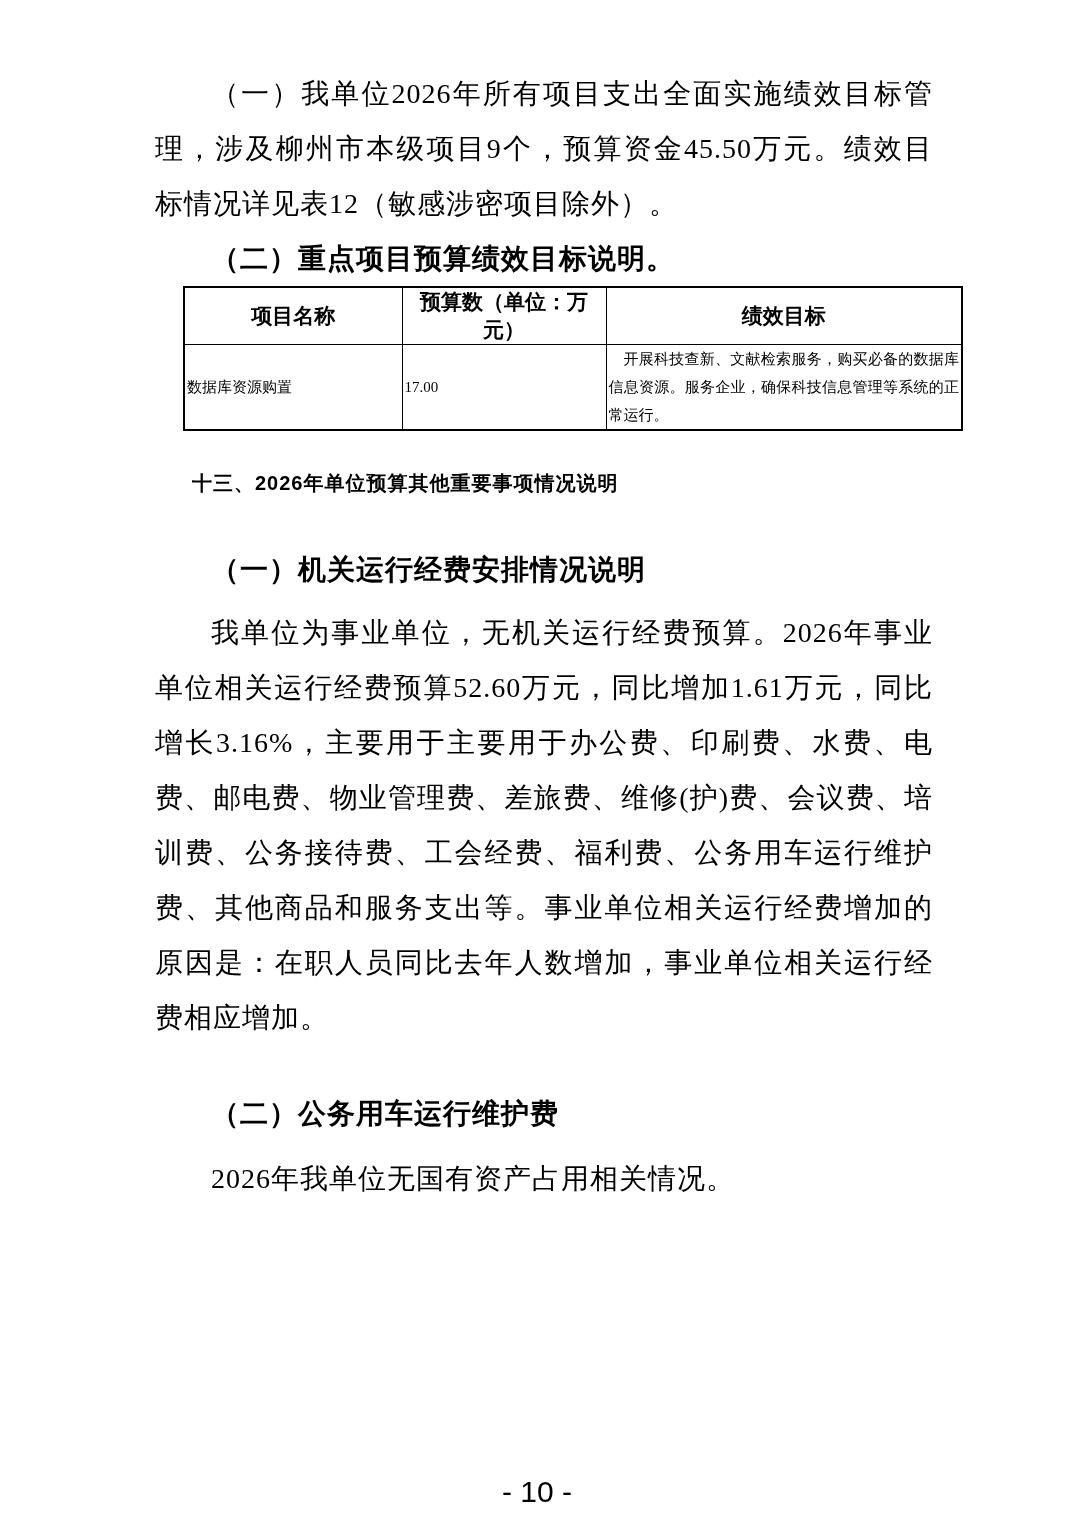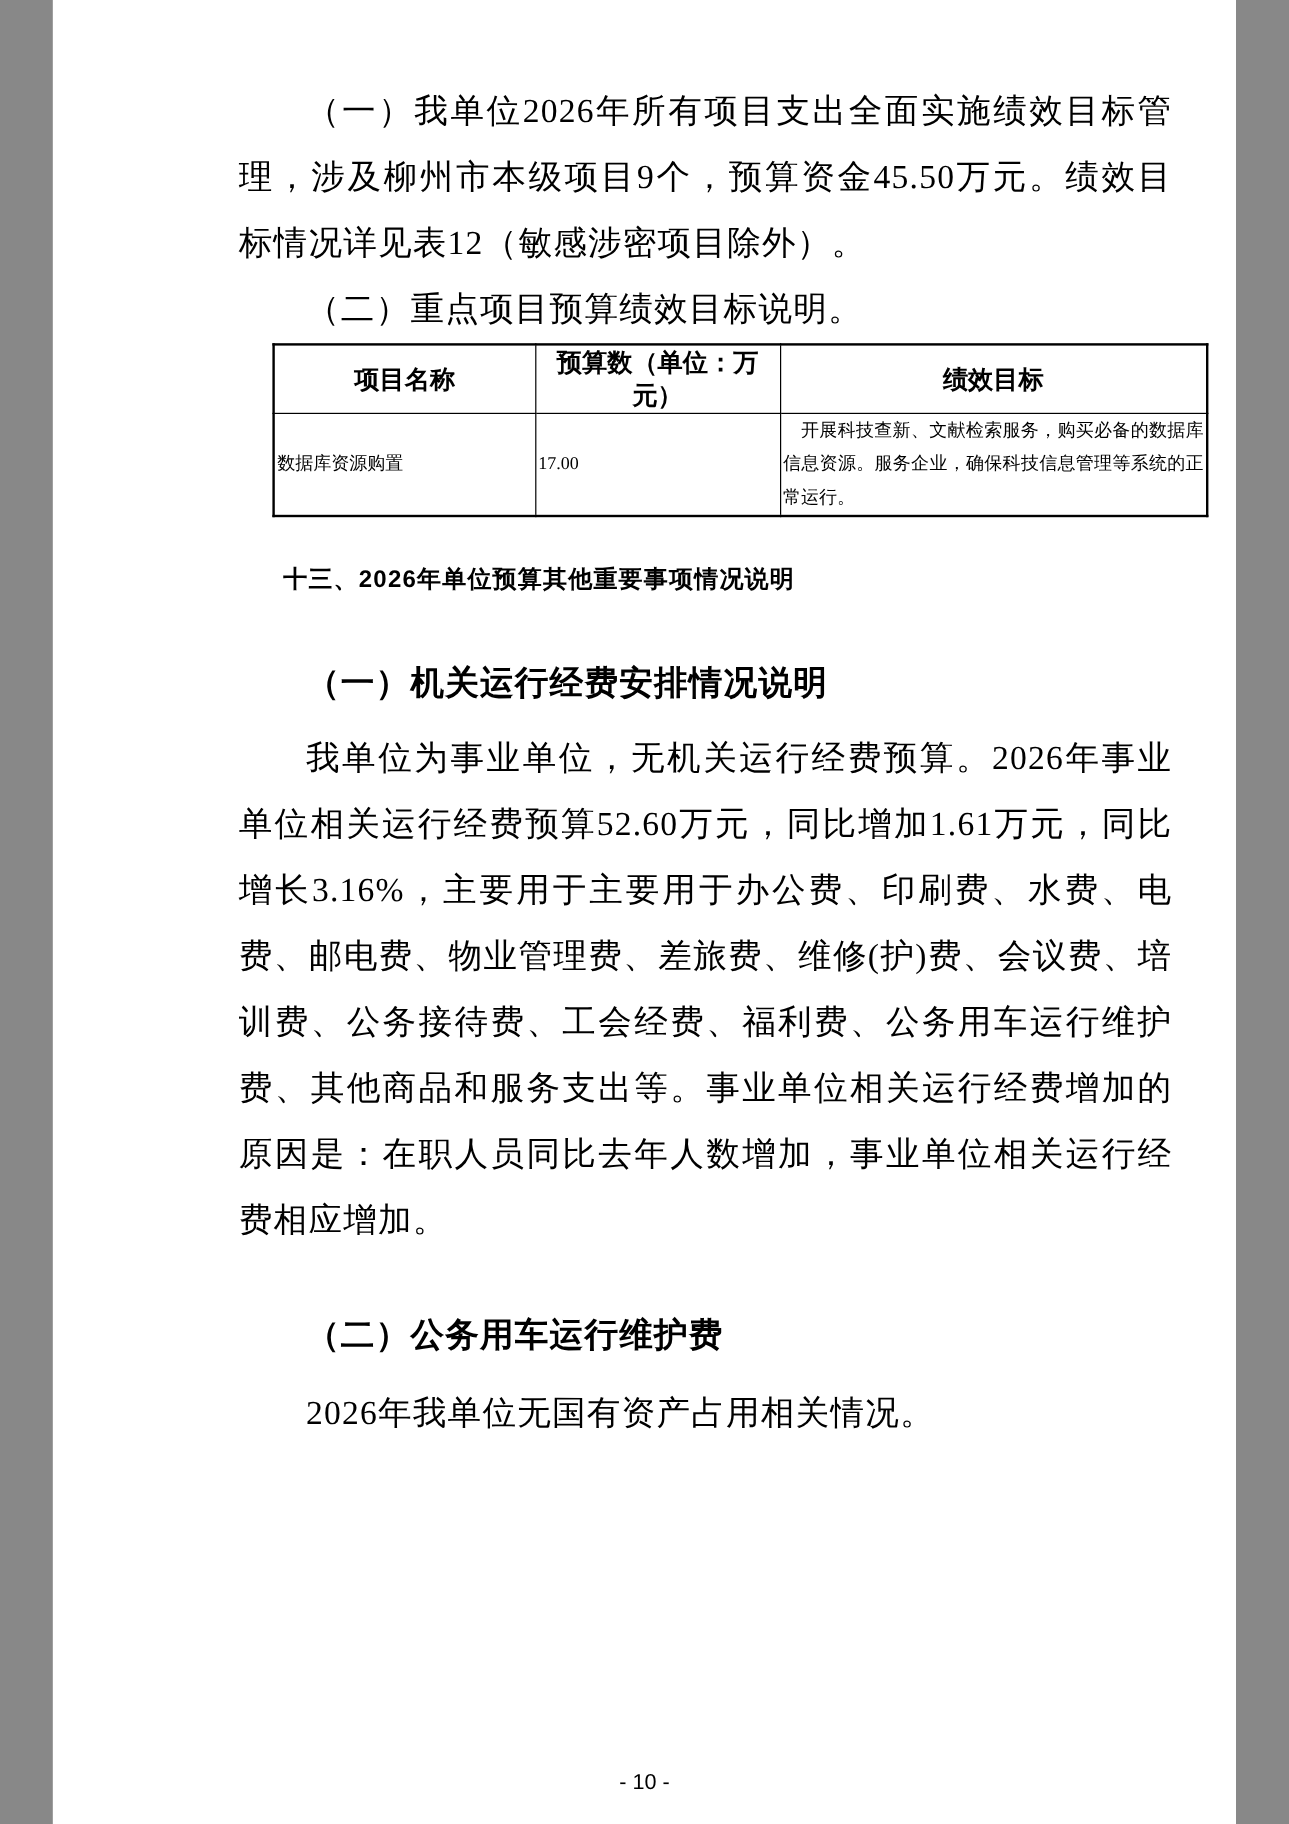"（一）我单位2026年所有项目支出全面实施绩效目标管理，涉及柳州市本级项目9个，" .page { width: 986px -> 1074px }
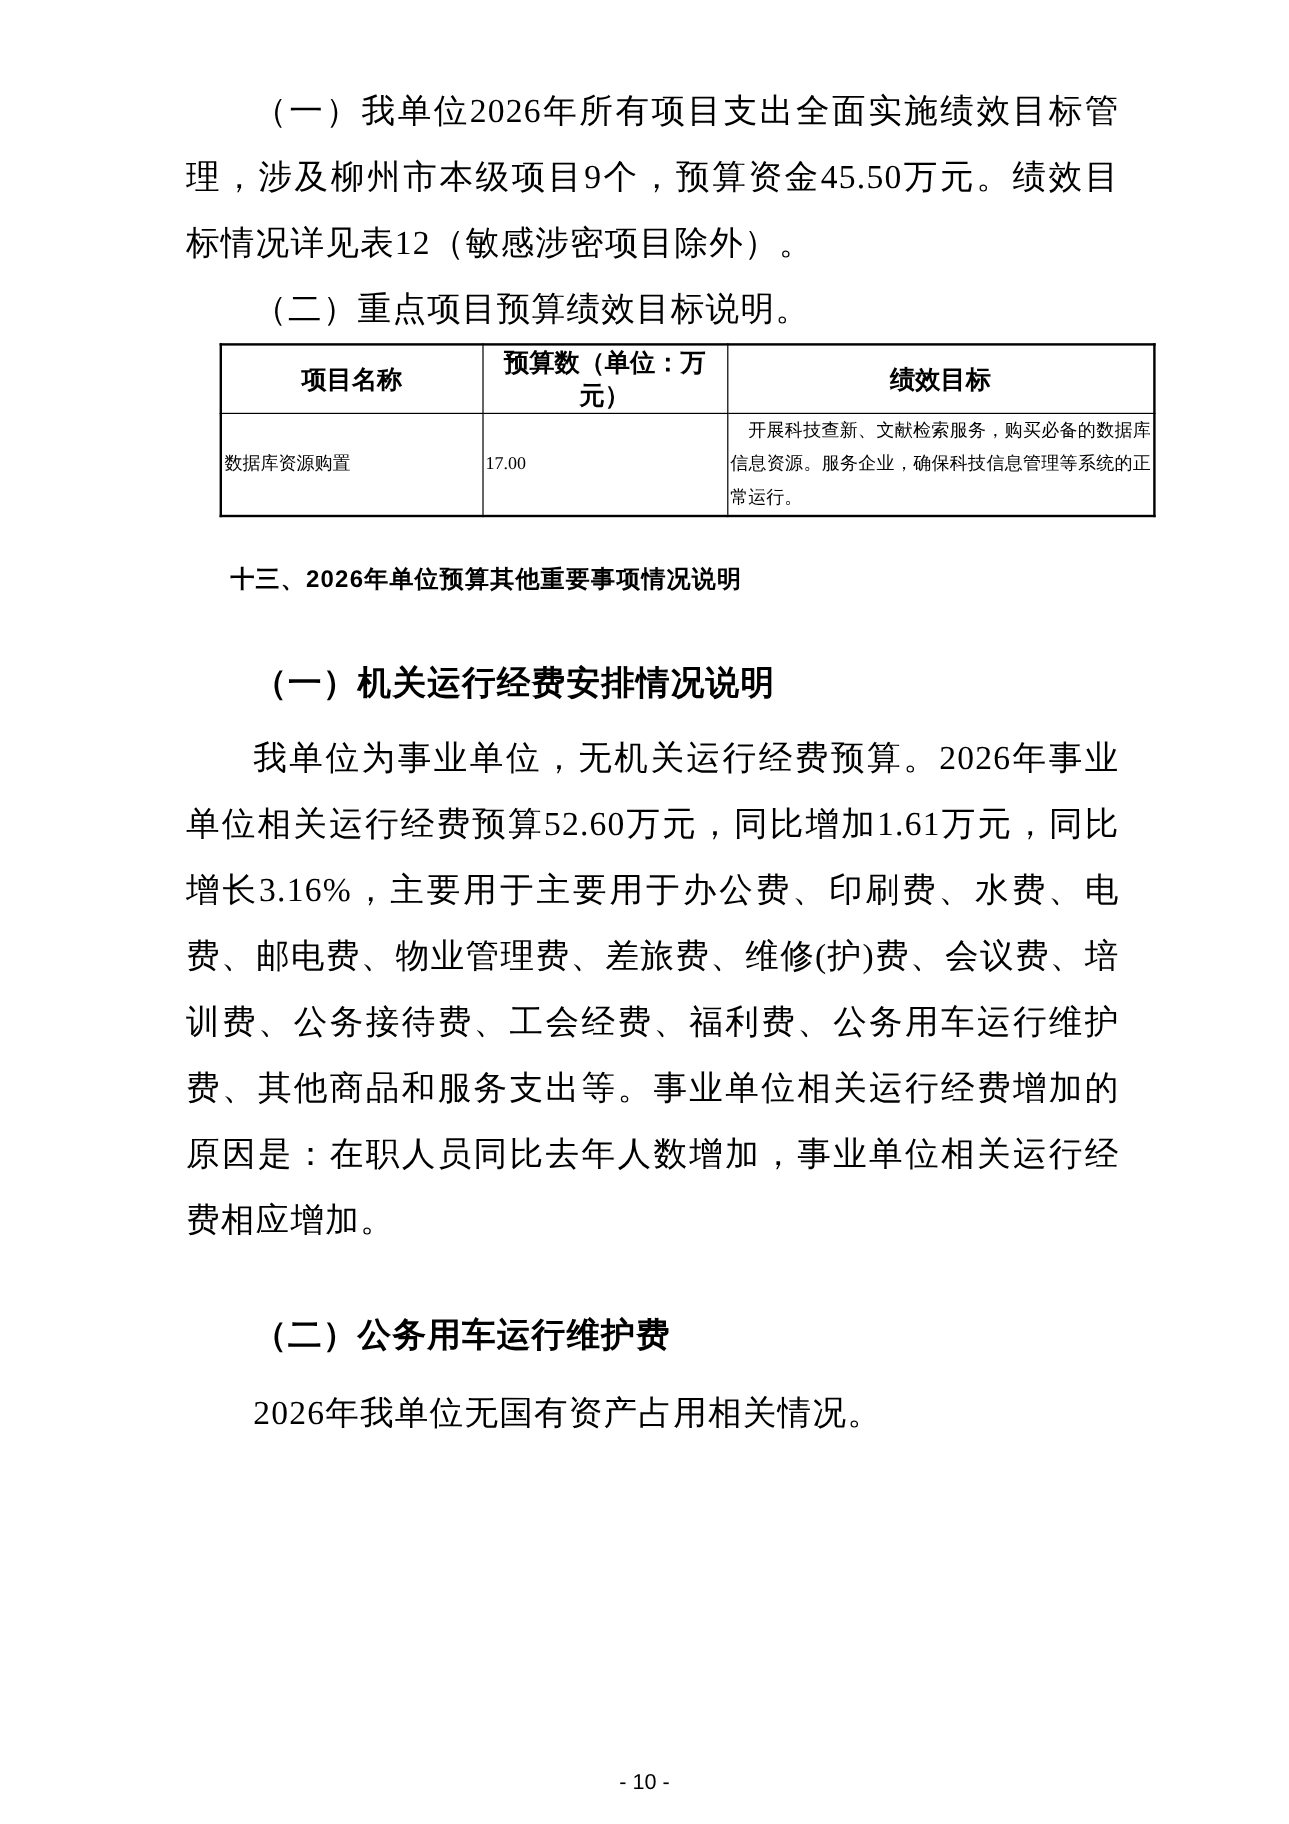"（二）重点项目预算绩效目标说明。" .para-2 { font-weight: none -> bold }
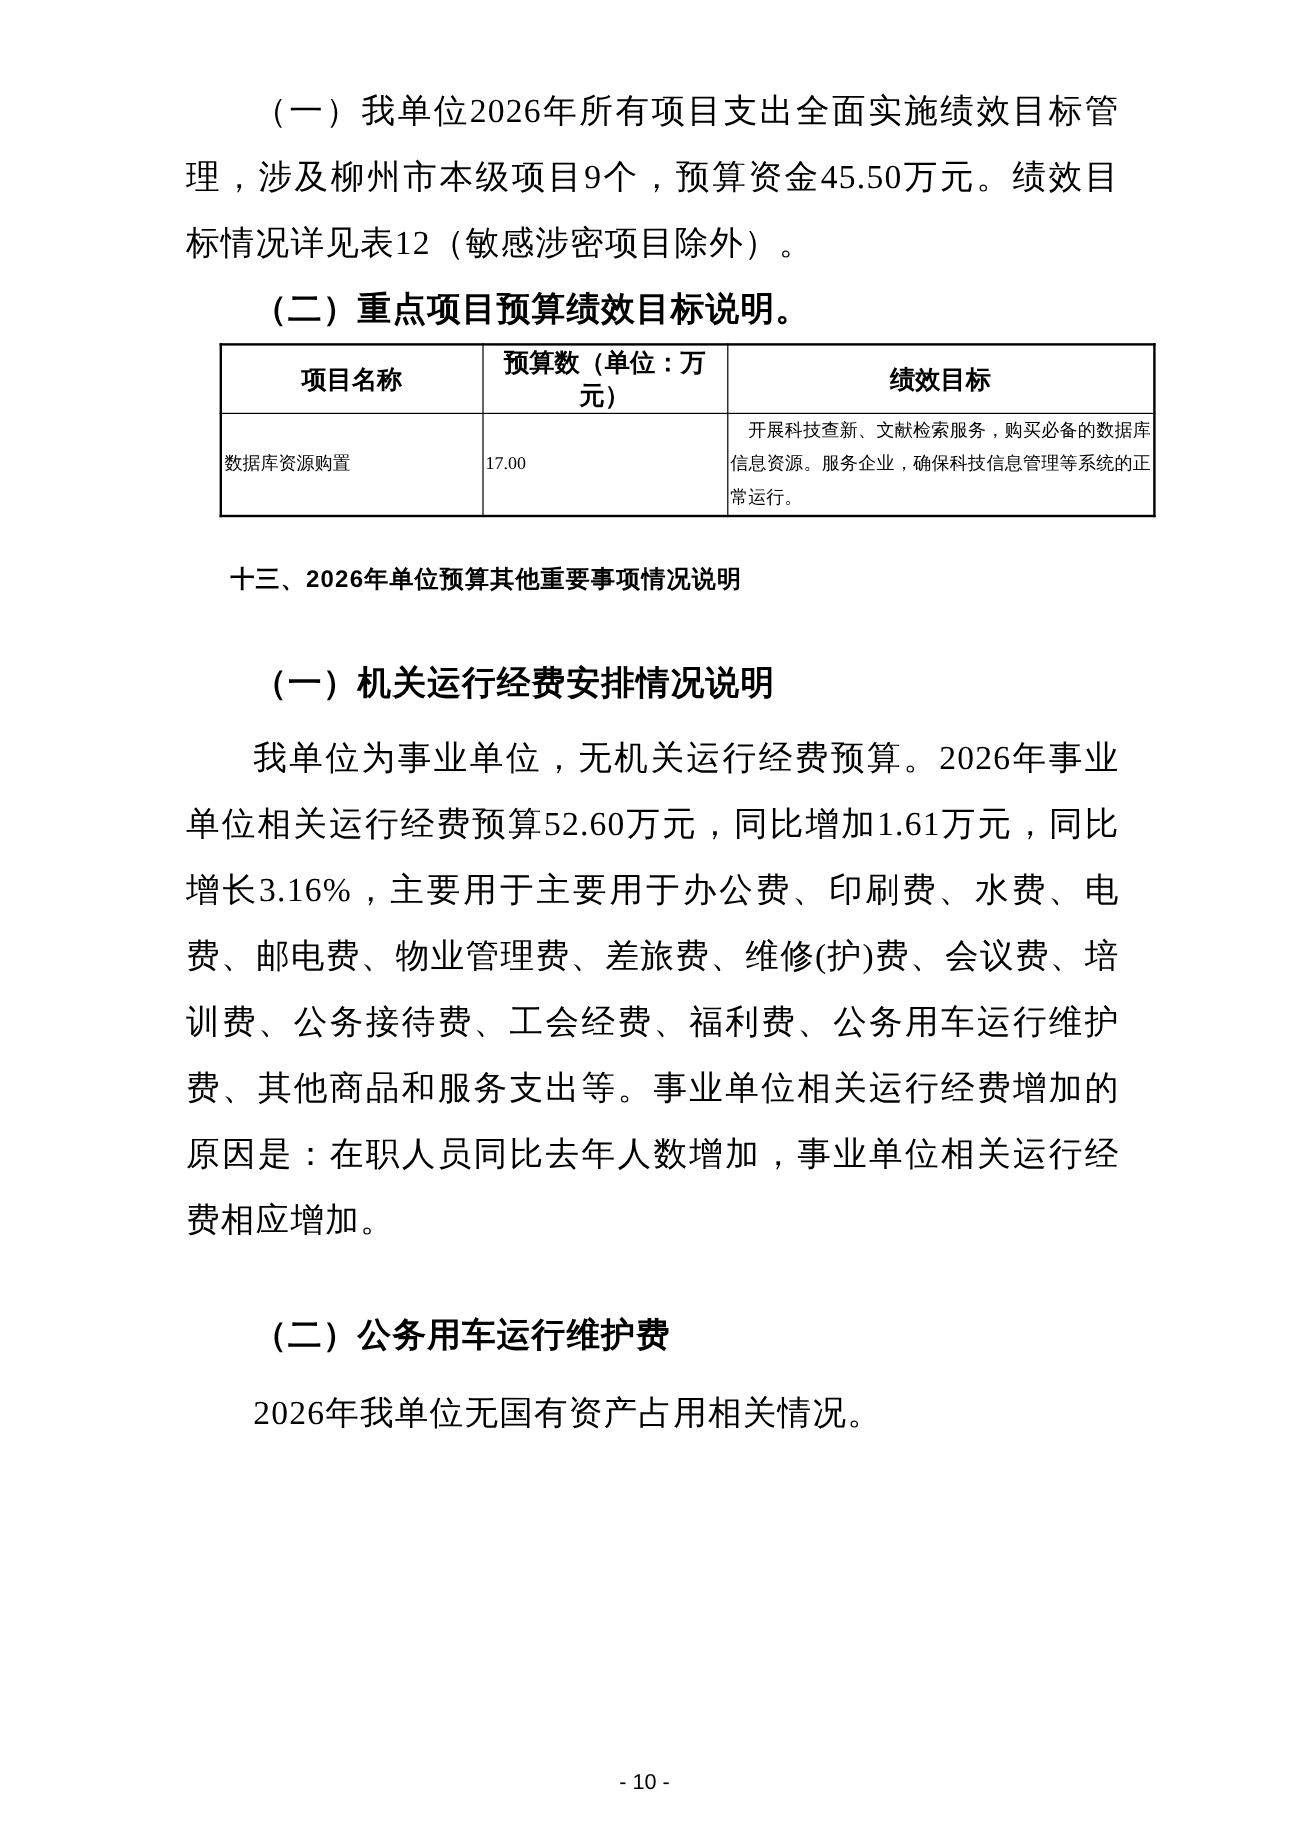"- 10 -" .page-number { font-size: 18px -> 30px }
